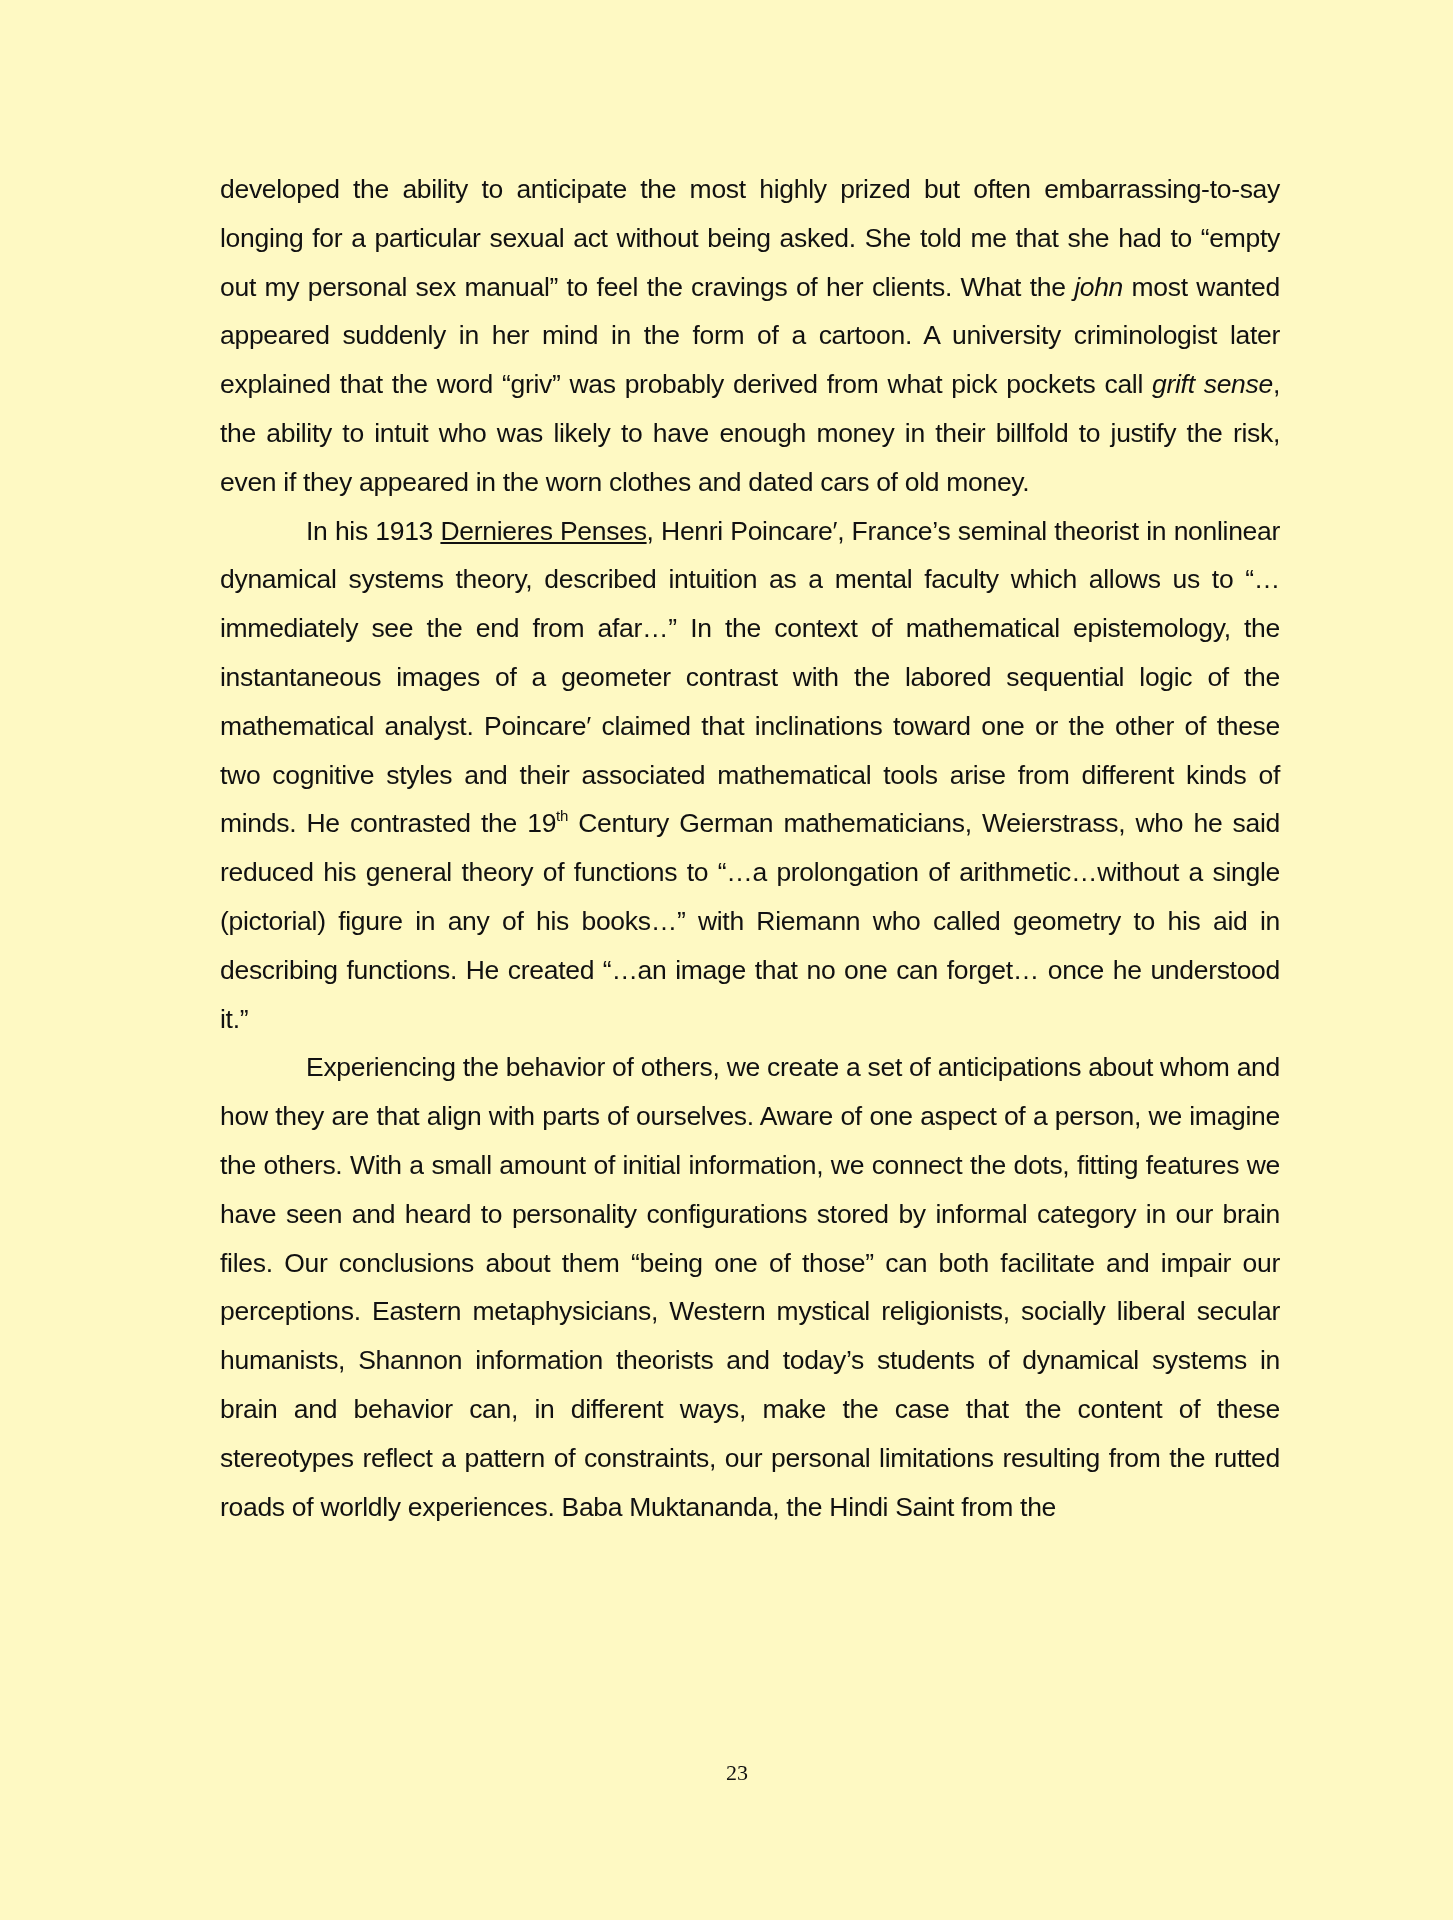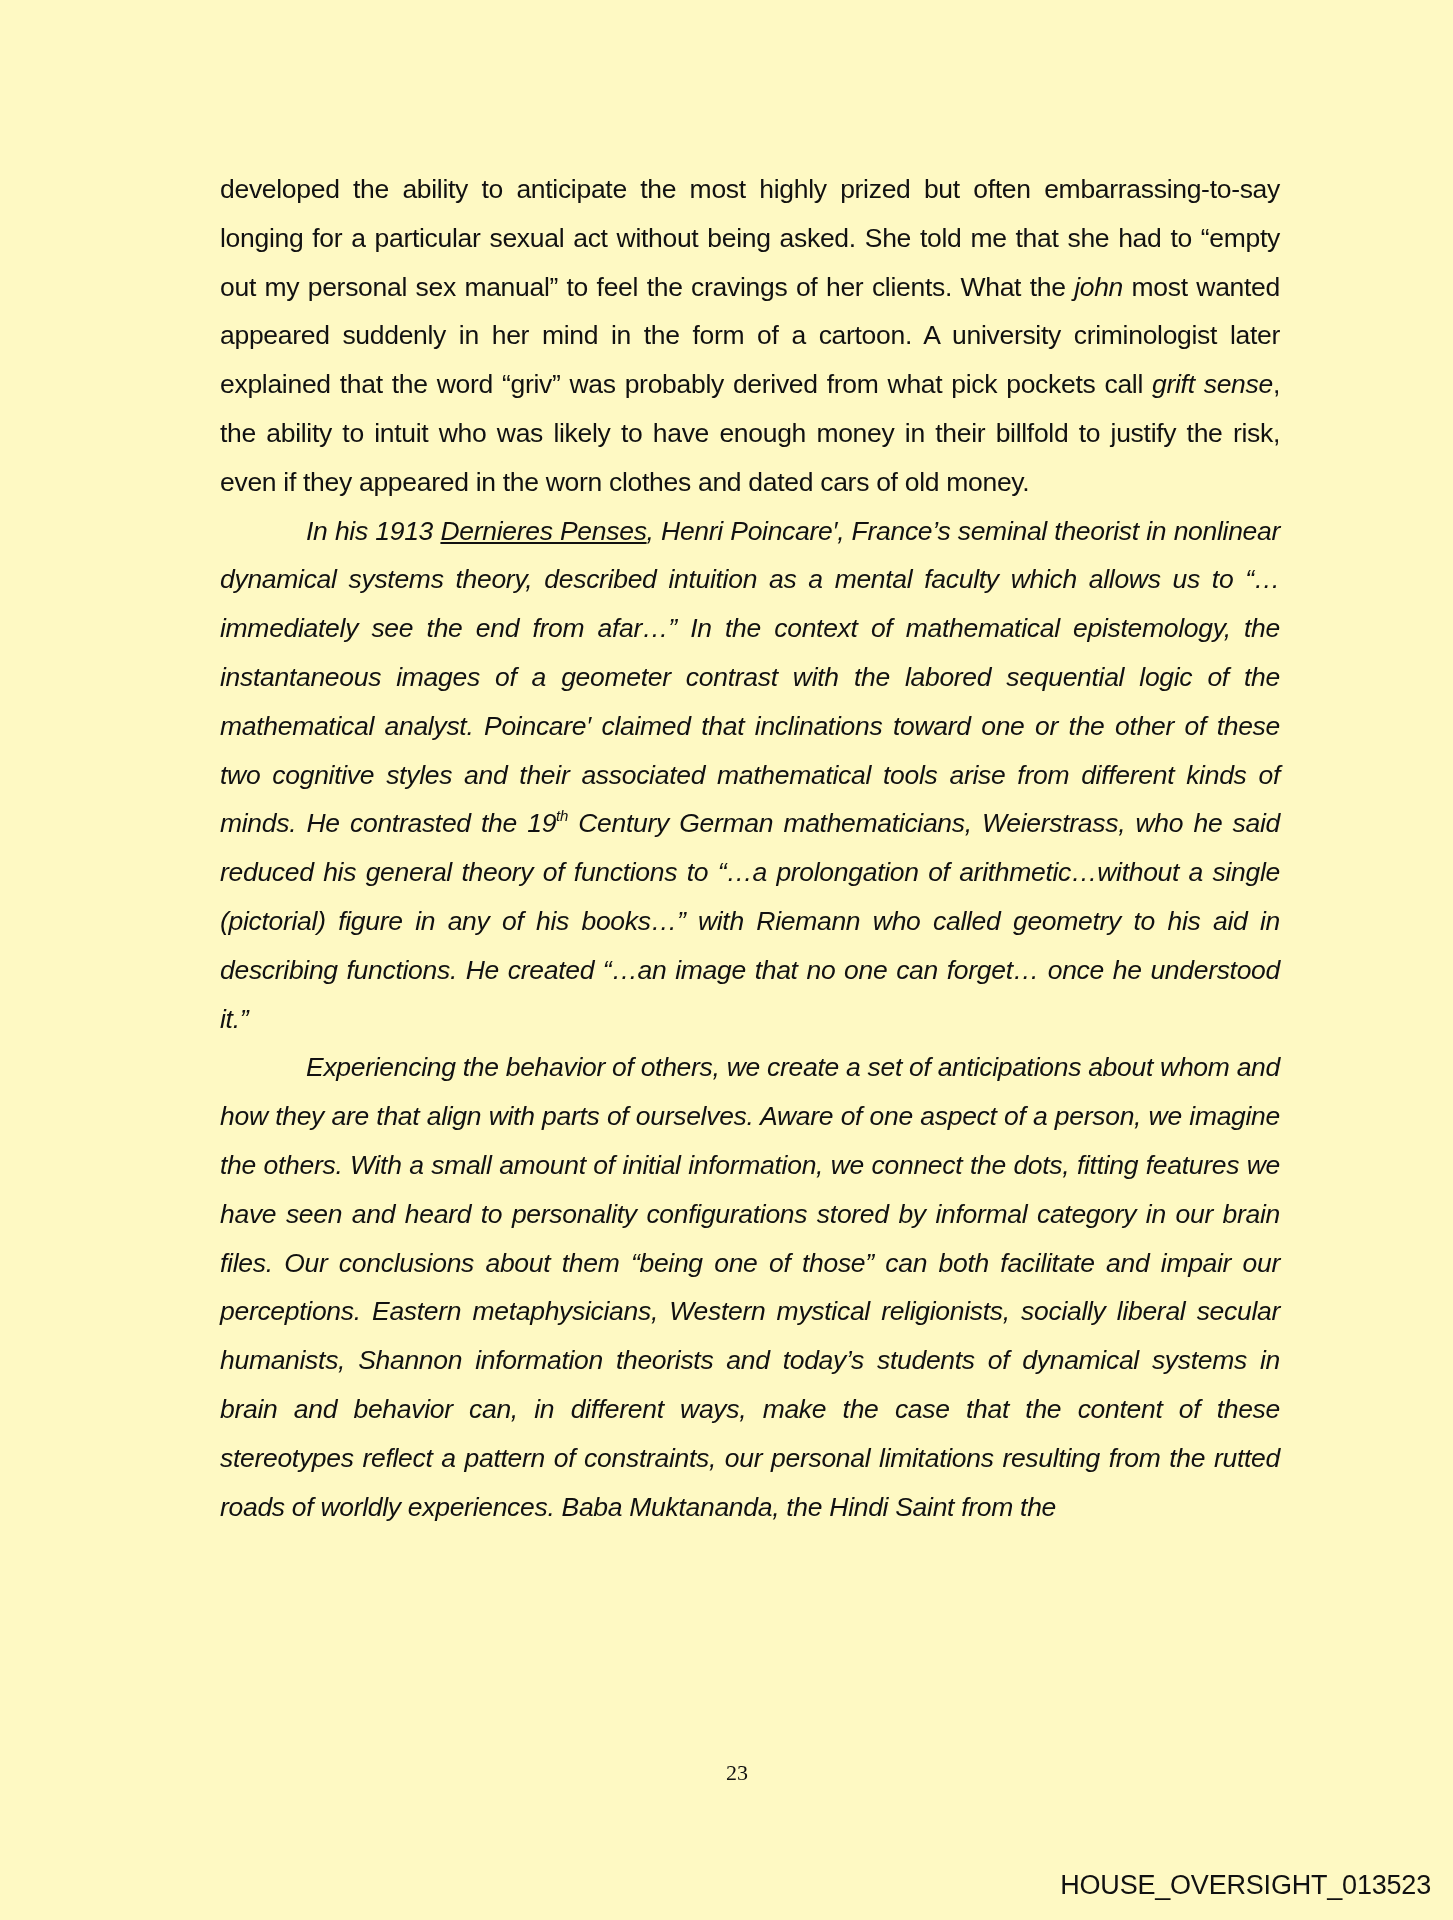"In his 1913 Dernieres Penses," .indent { font-style: italic -> none }
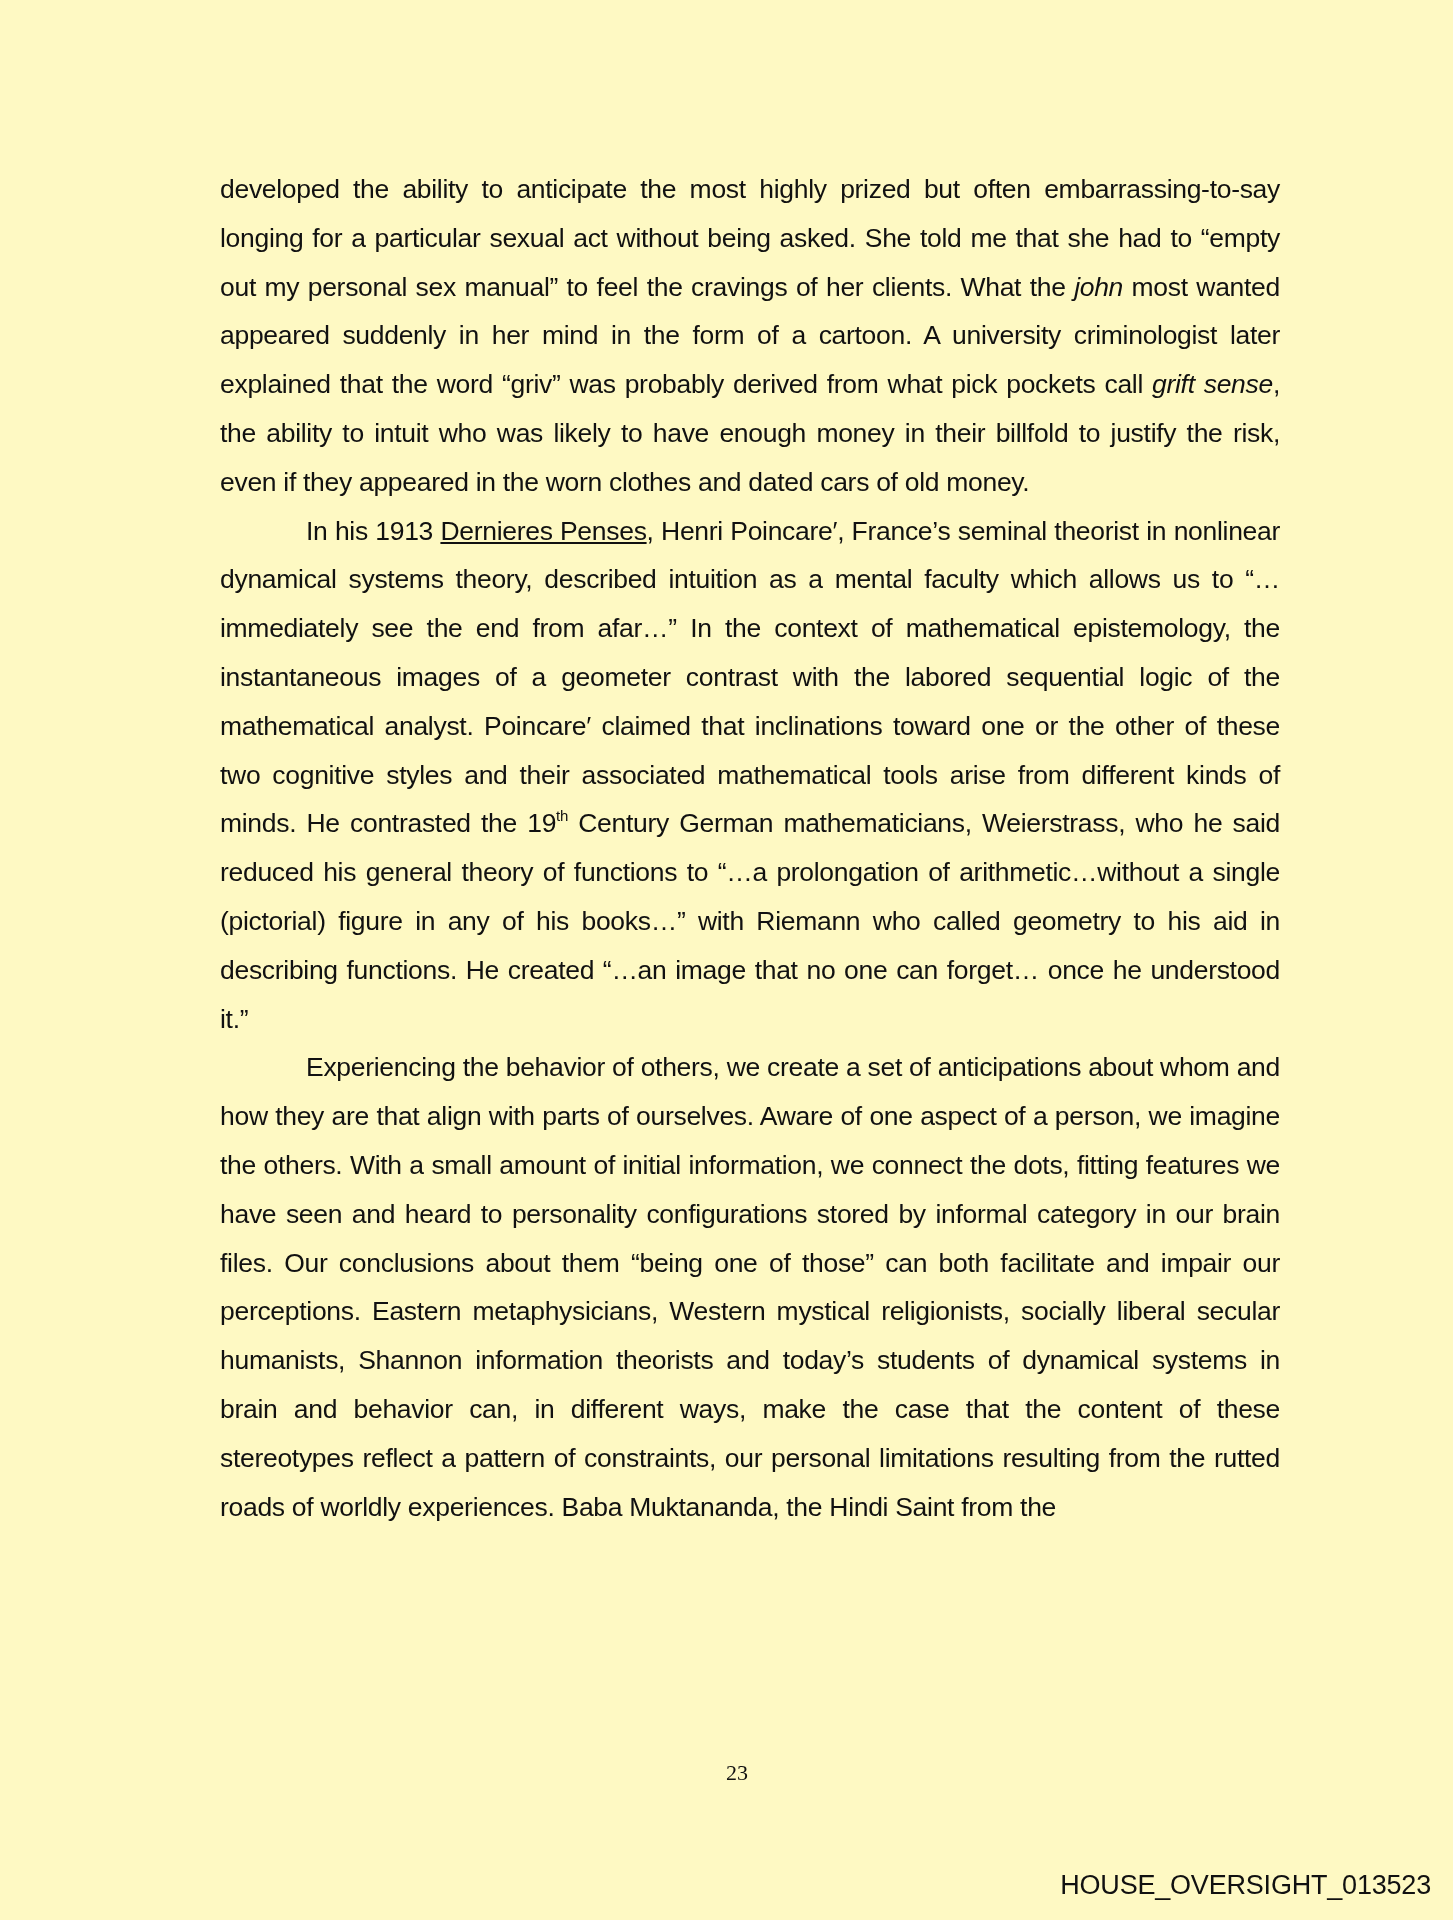"HOUSE_OVERSIGHT_013523" div.bates { html: <div>HOUSE_OVERSIGHT_013523</div> -> none }
